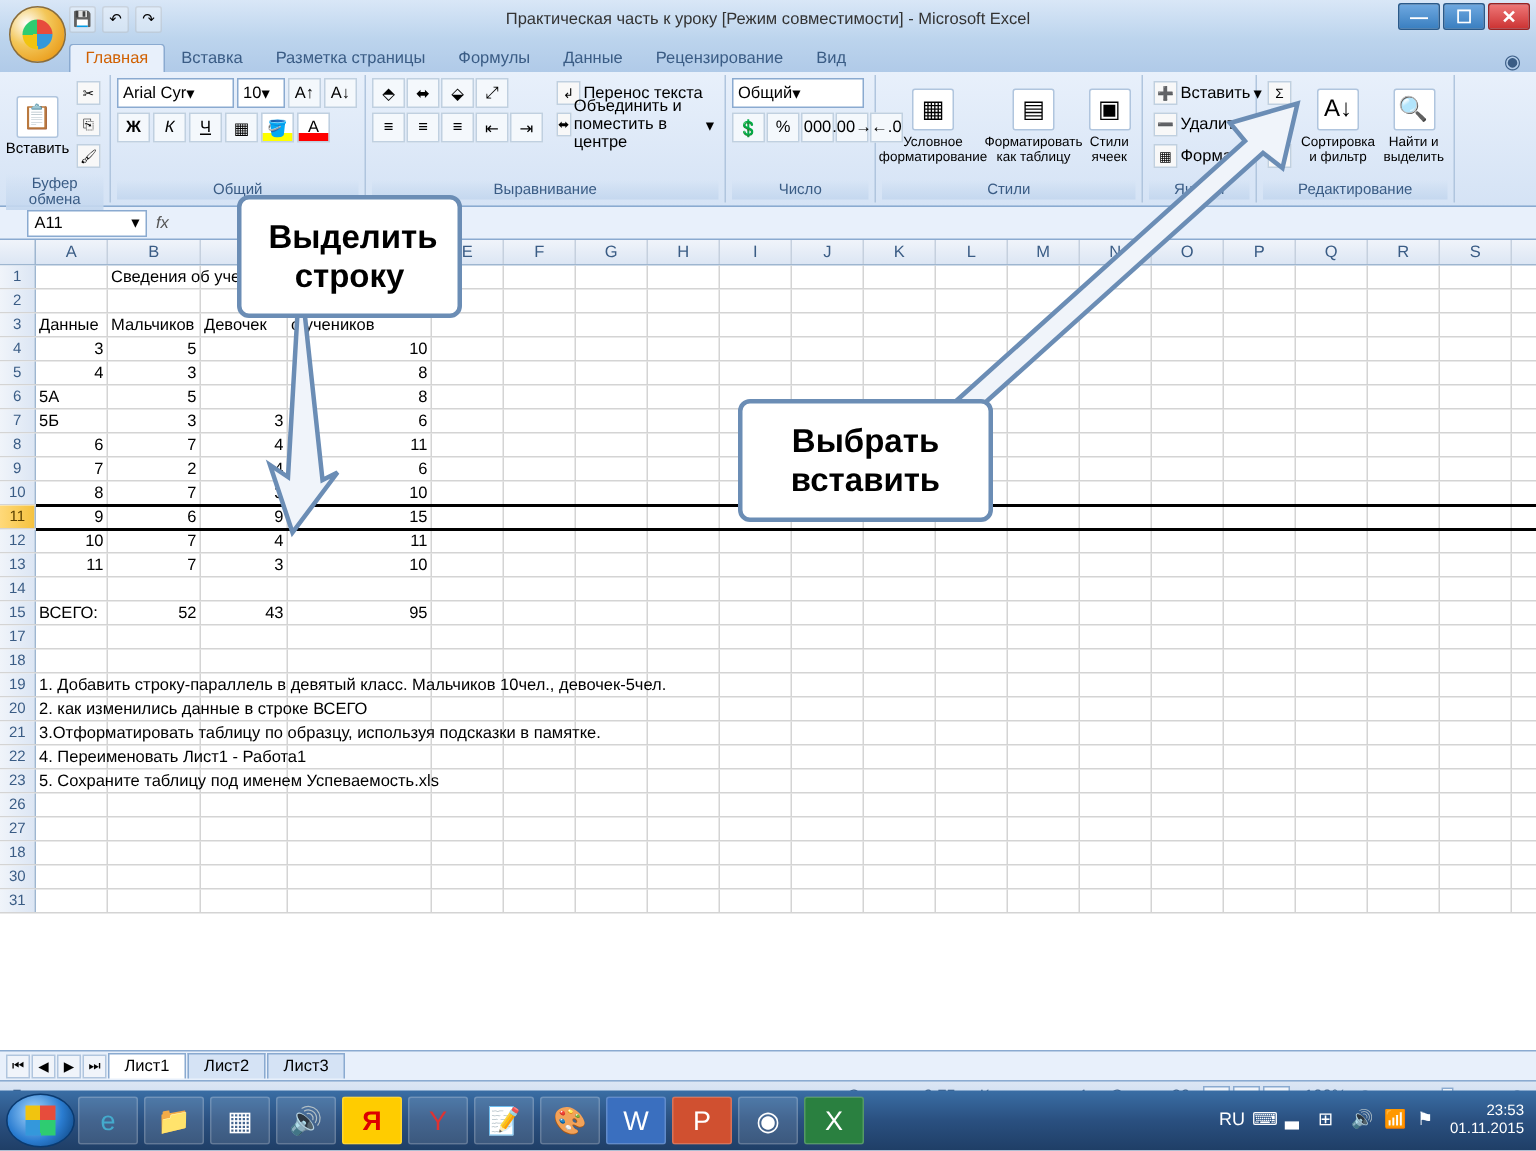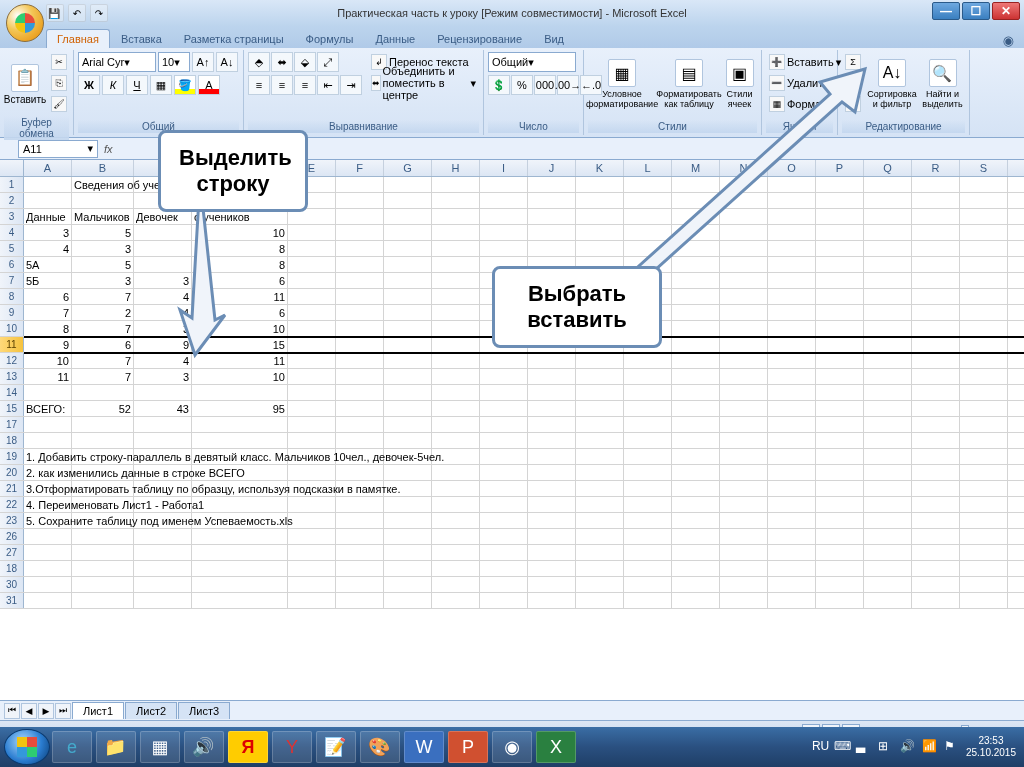"23:53" .tray-time { text-align: center -> right }
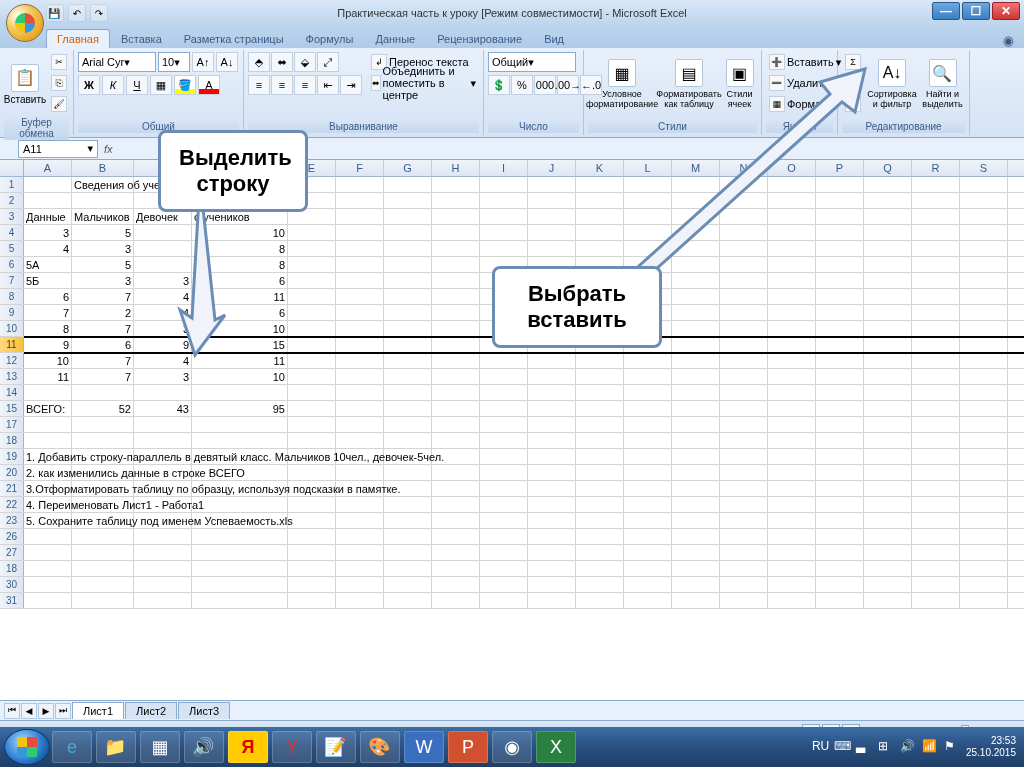"25.10.2015" div { text: 25.10.2015 -> 01.11.2015 }
